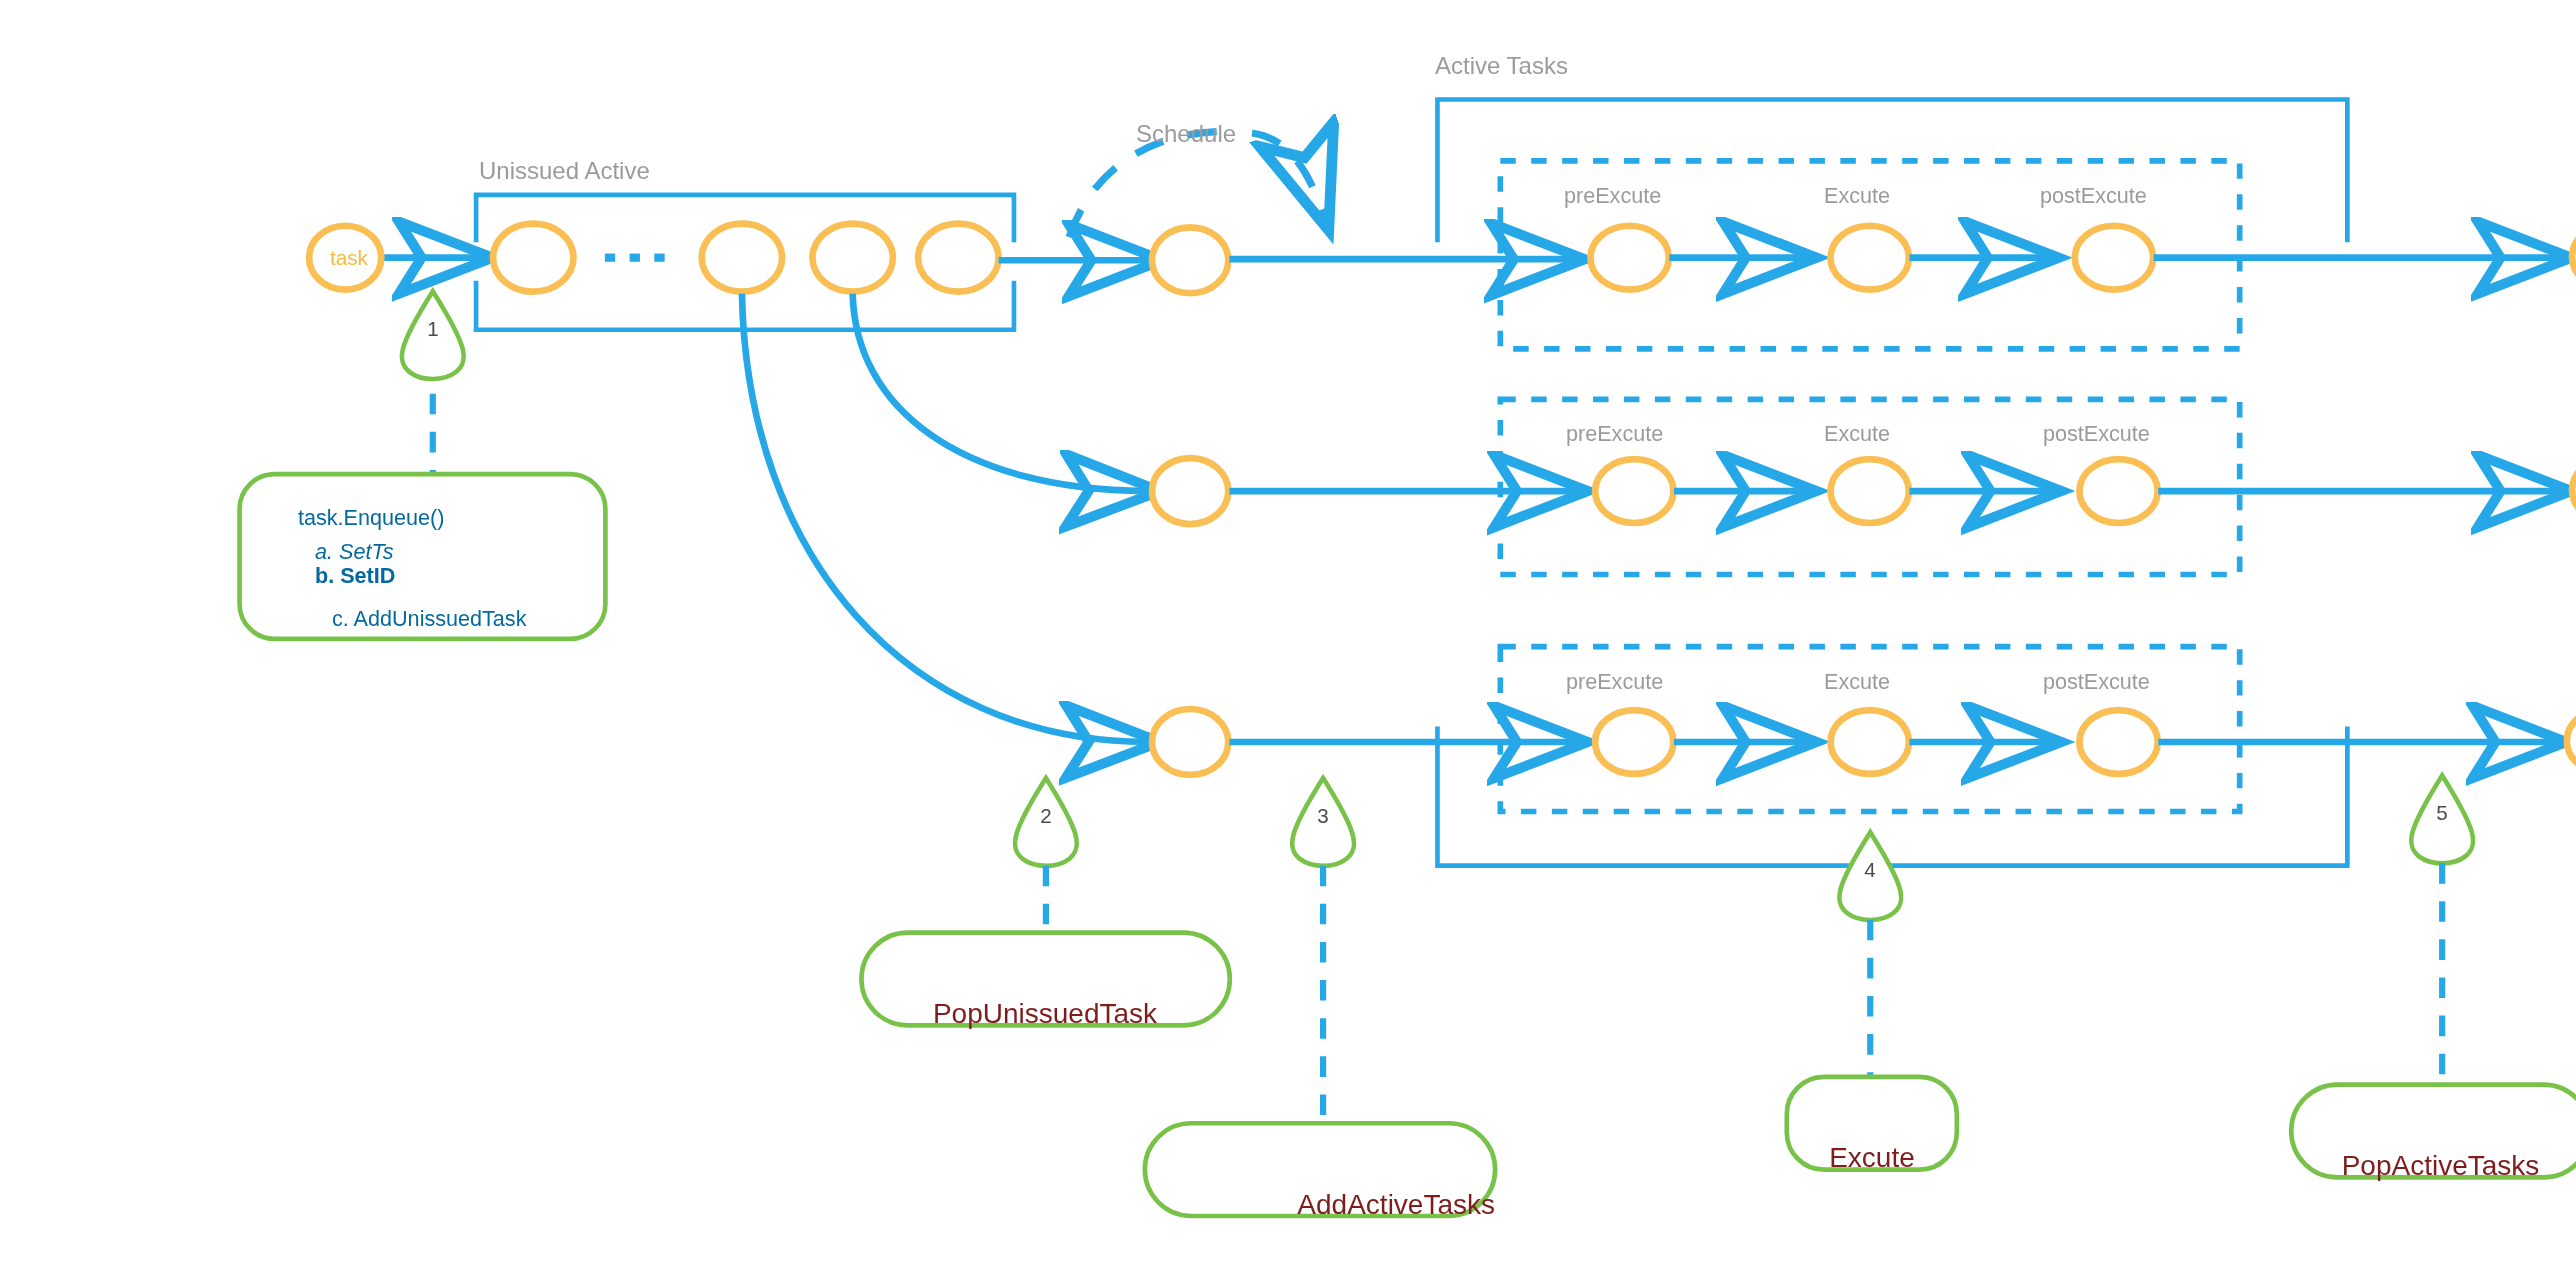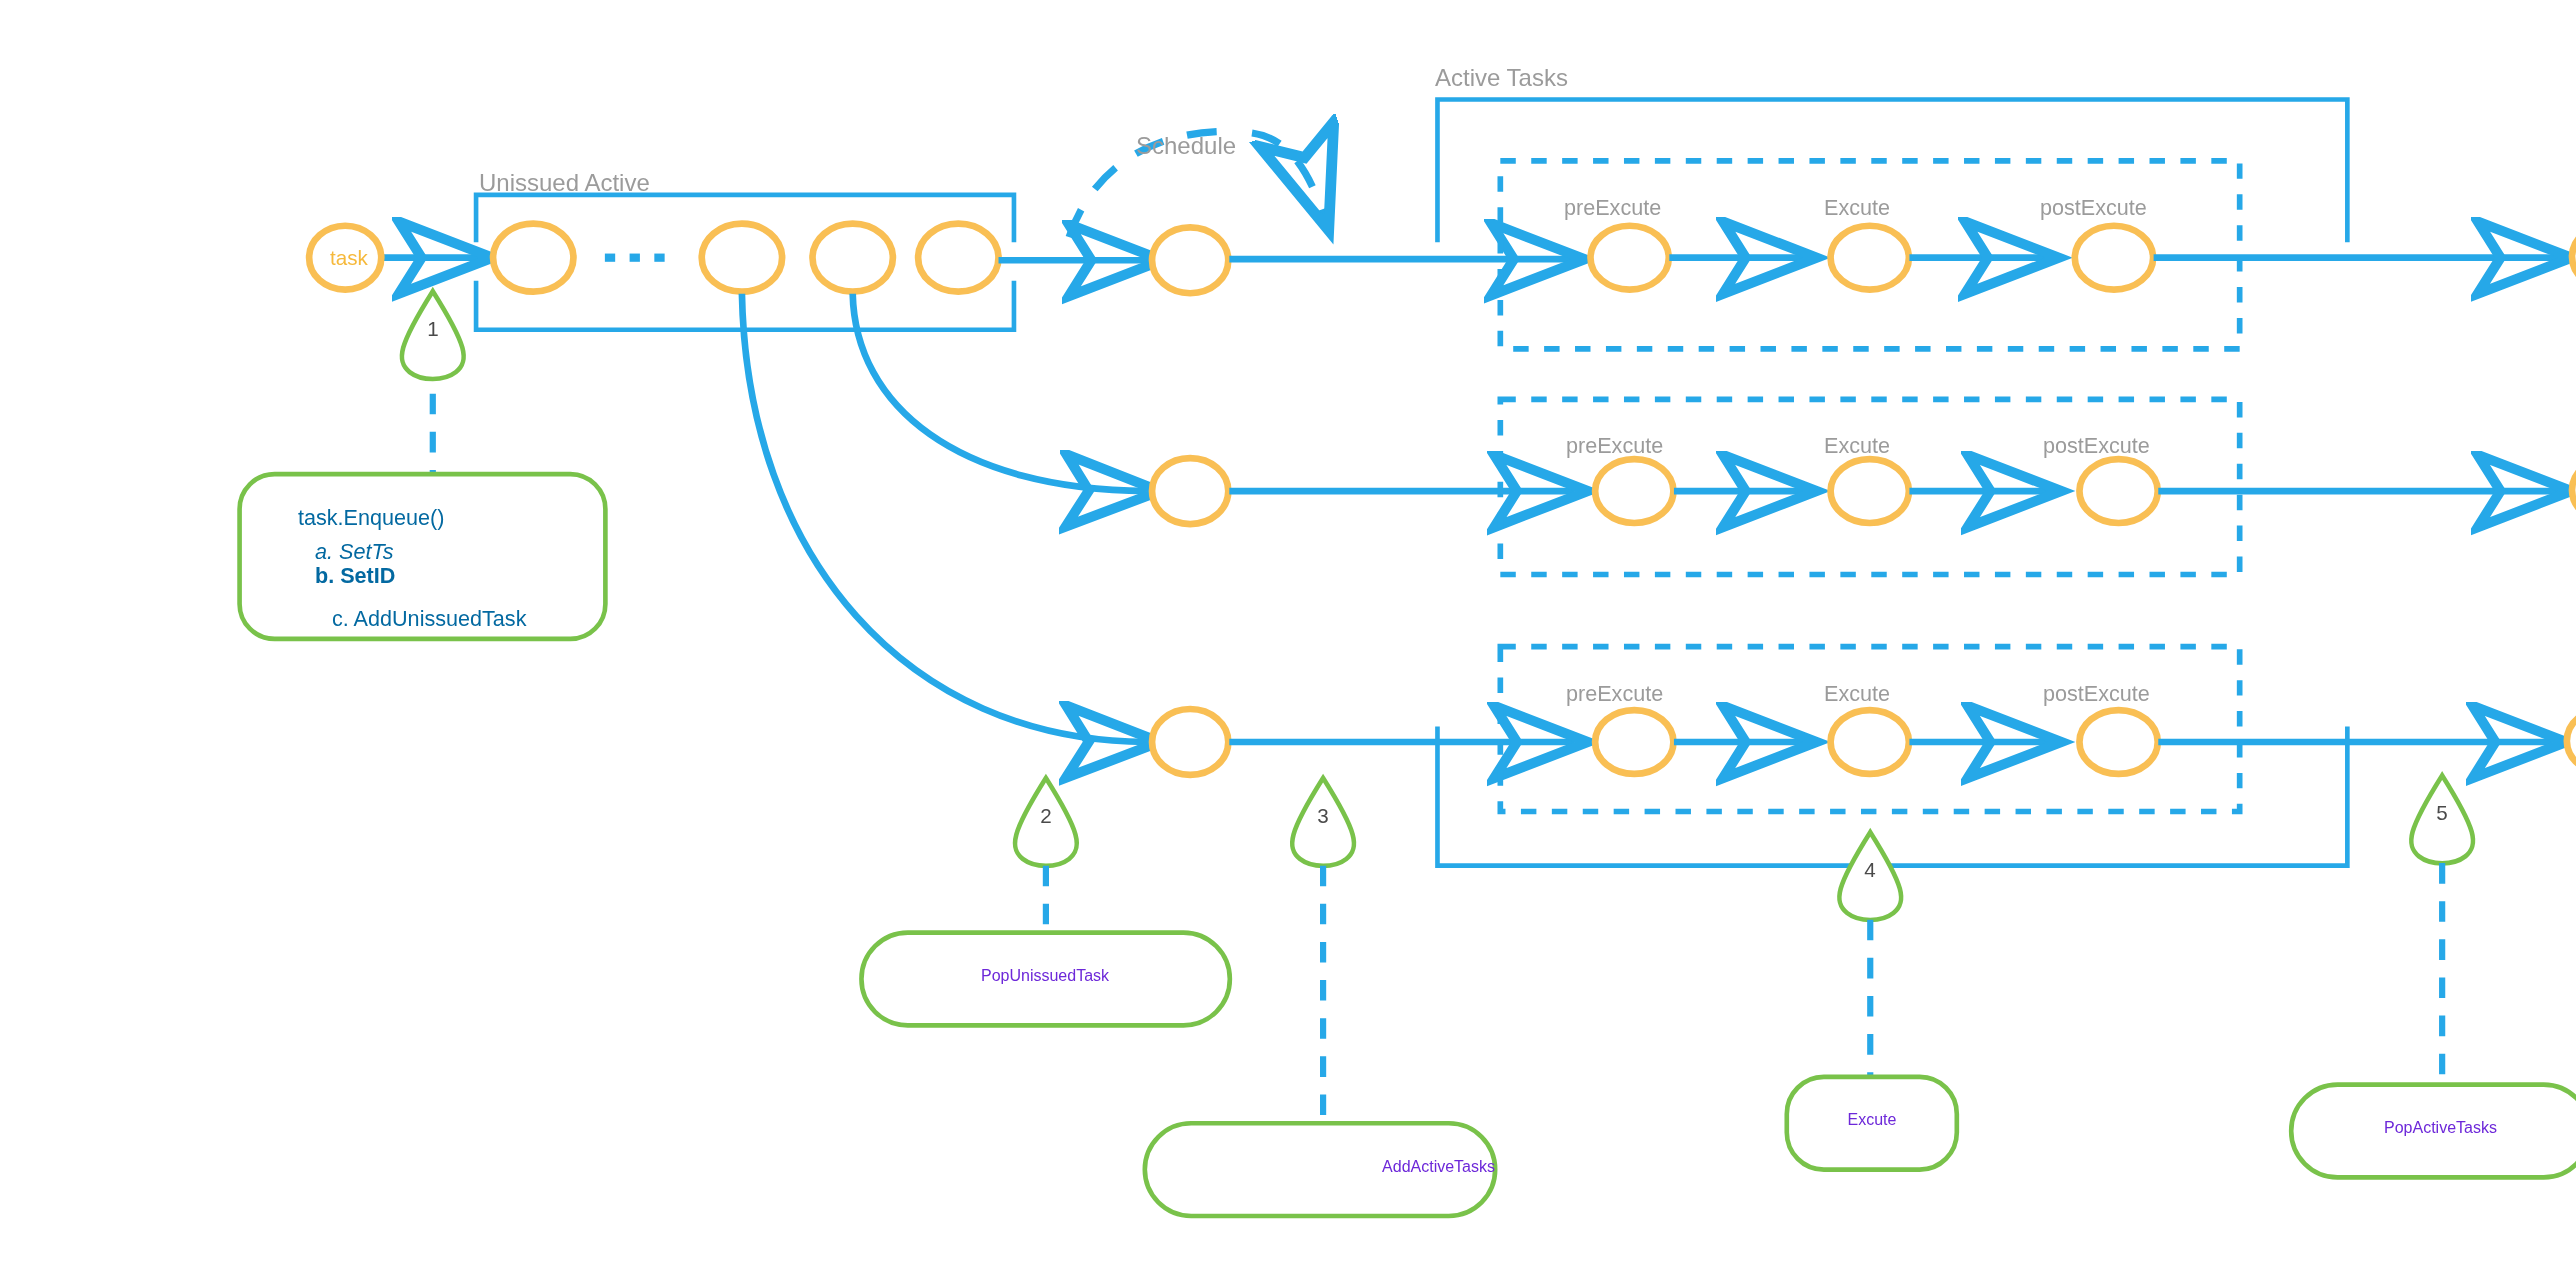"Active Tasks" .lbl { margin-top: 12px -> none }
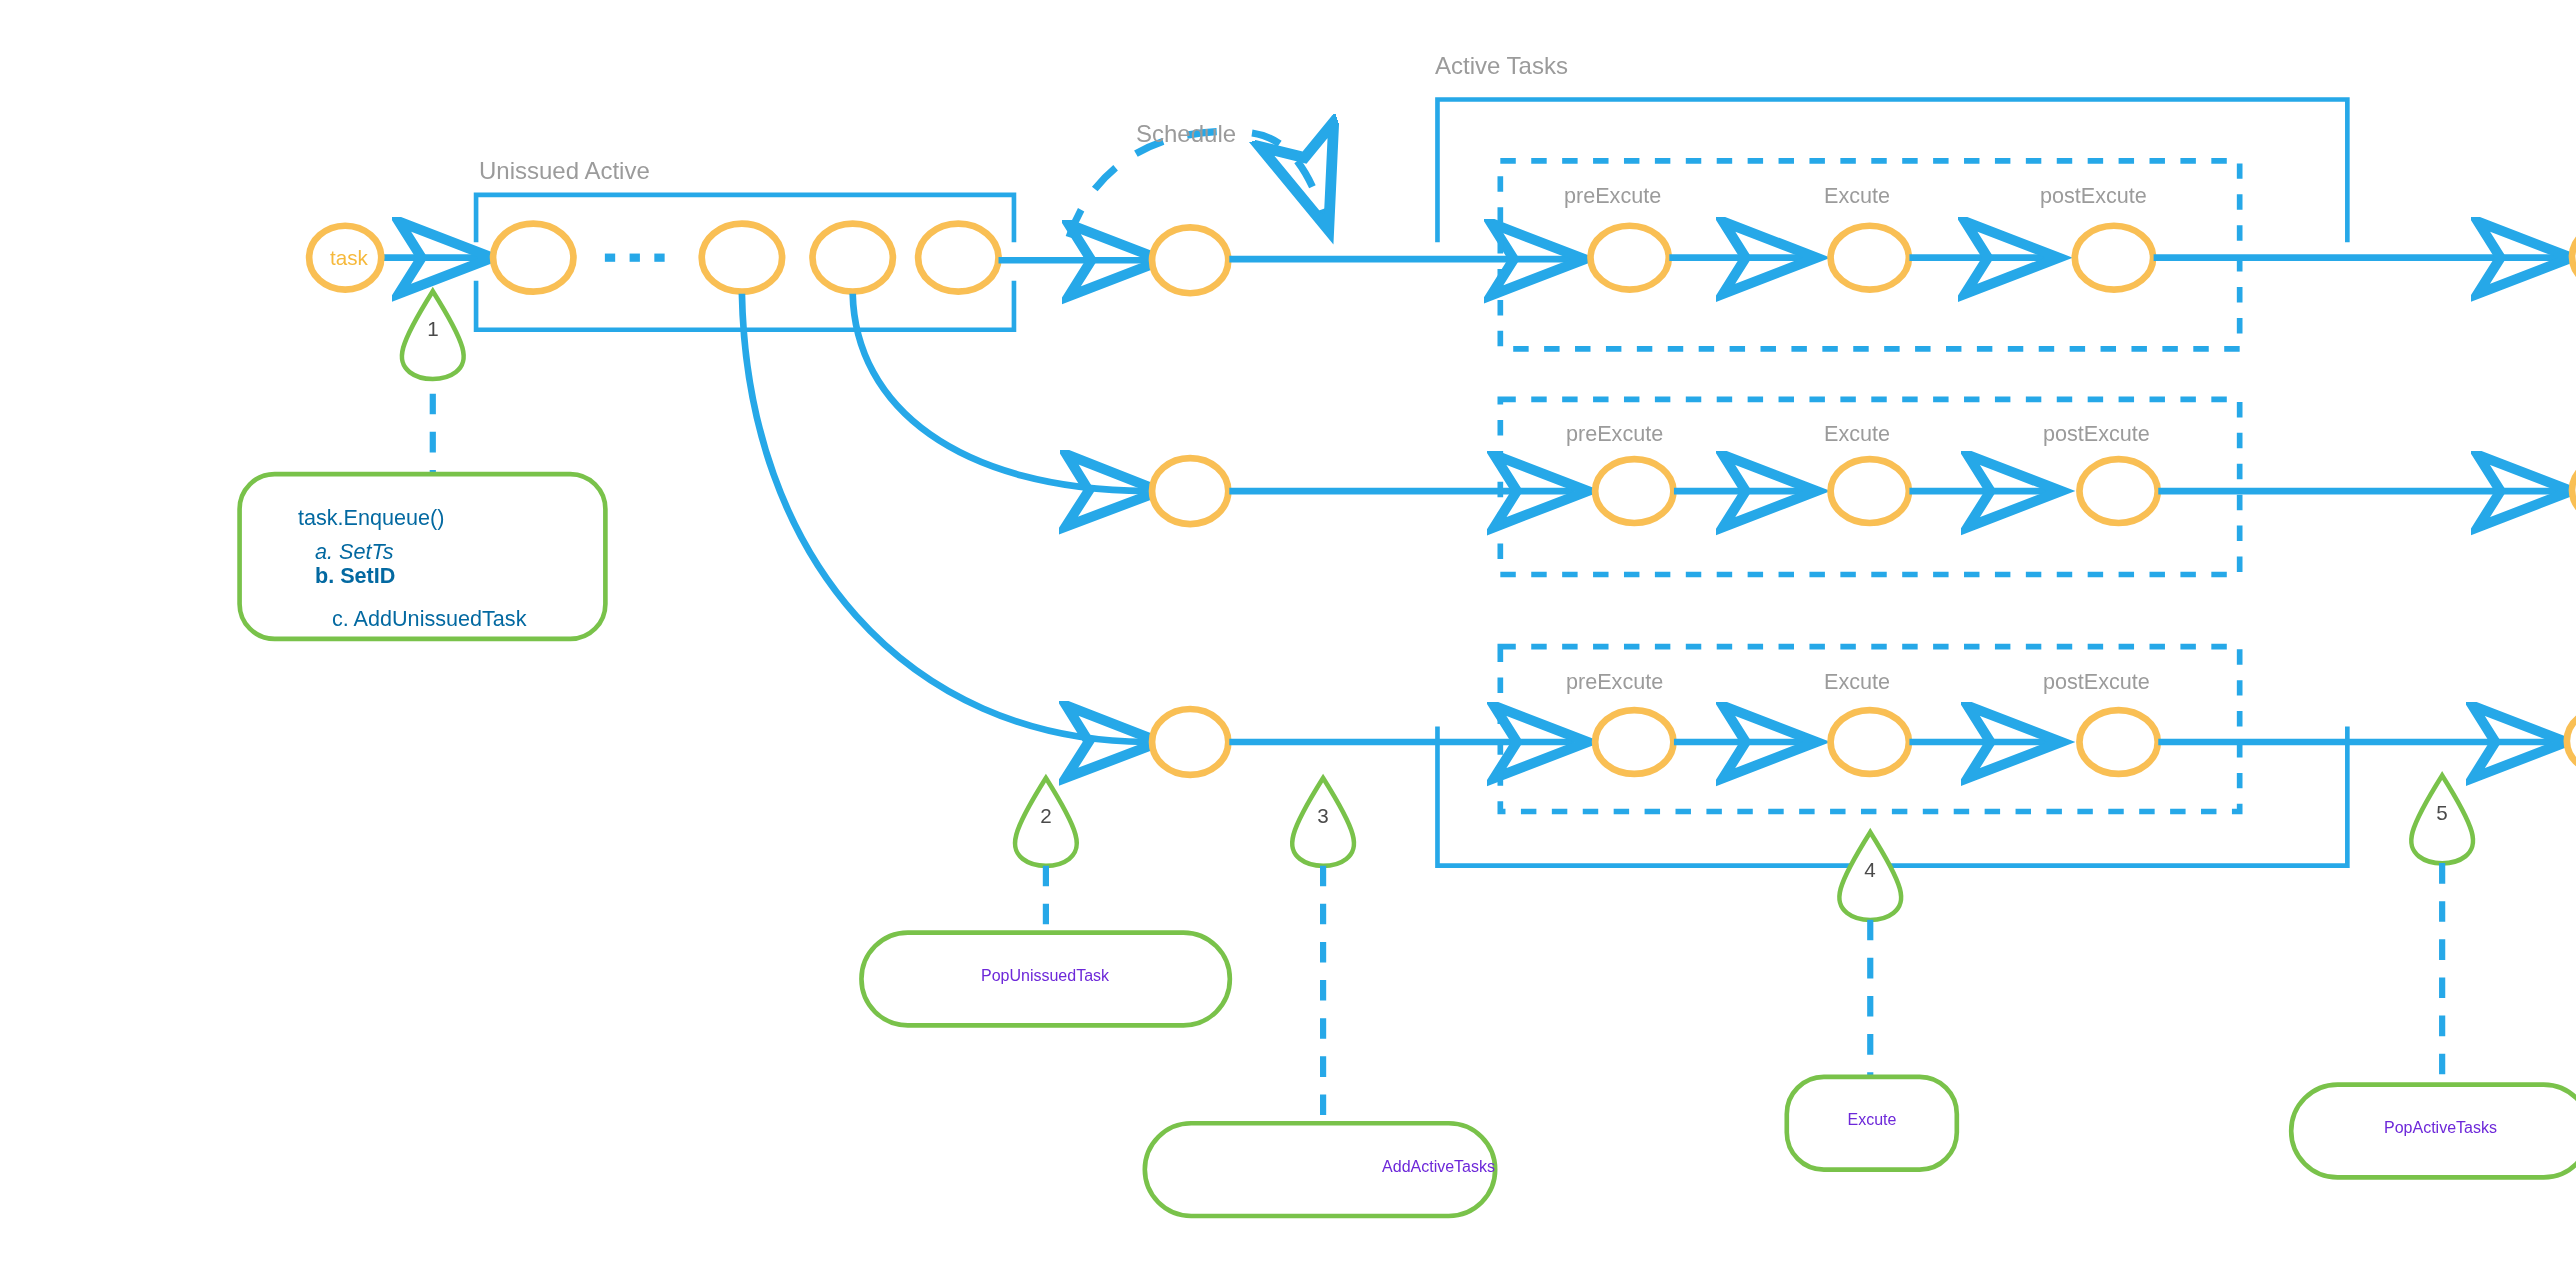"PopUnissuedTask" .box-text { color: #6d28d9 -> #7f1d1d; font-size: 16px -> 28px; margin-top: none -> 31px }
